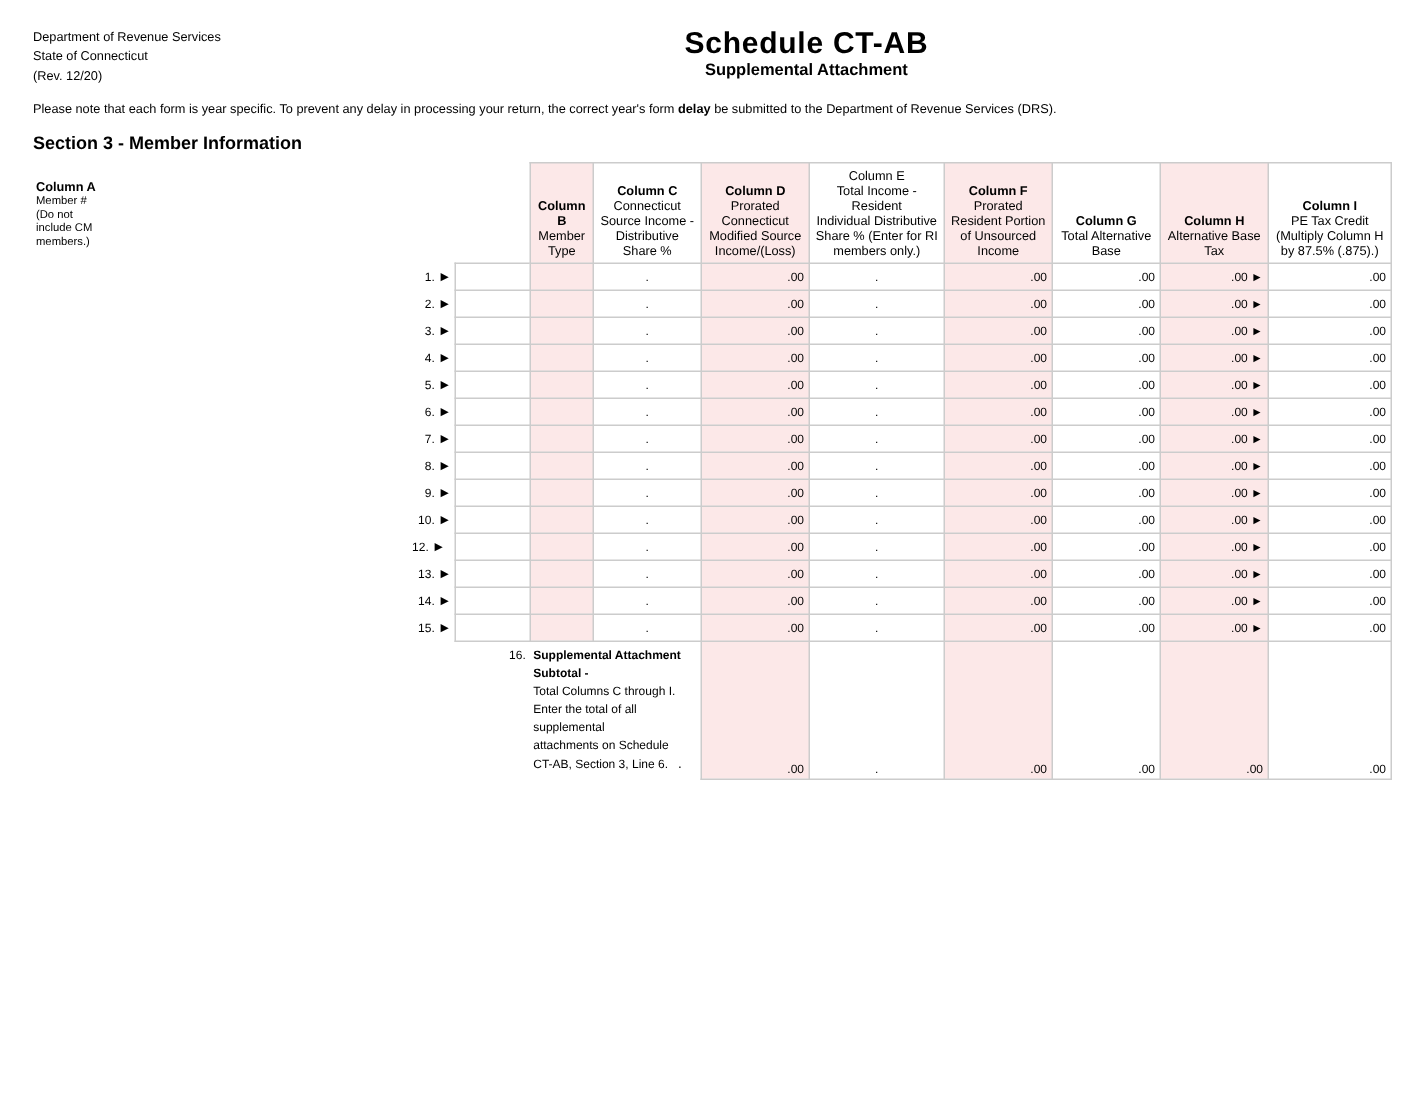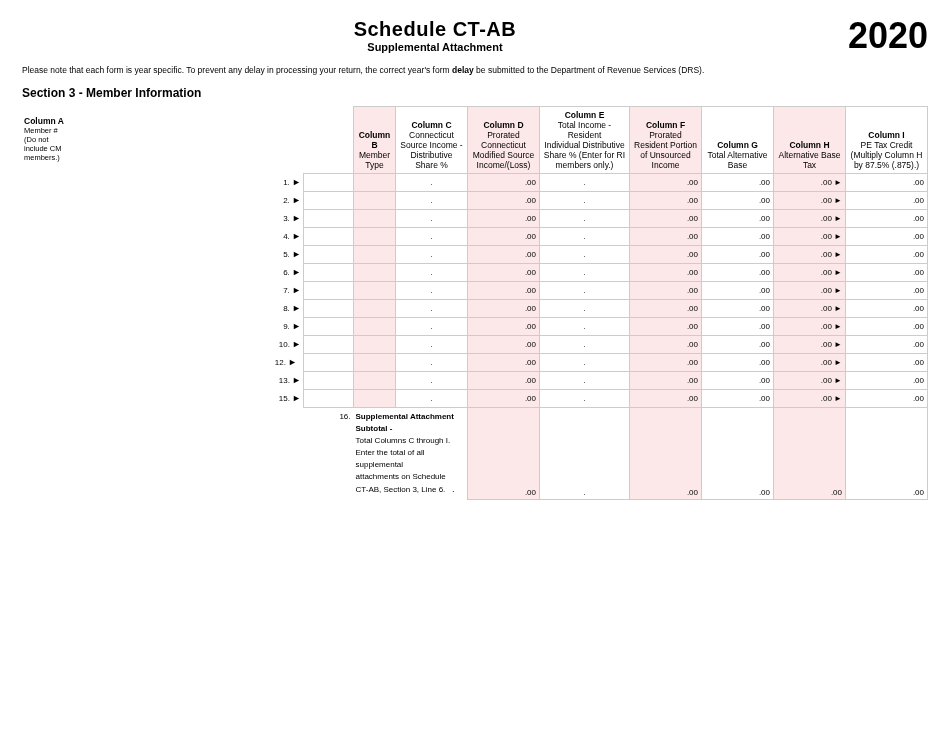"Department of Revenue Services" div.header-left { html: none -> <div> <div>Department of Revenue Services</div> <div>State of Connecticut</div> <div>(Rev. 12/20)</div> </div> }
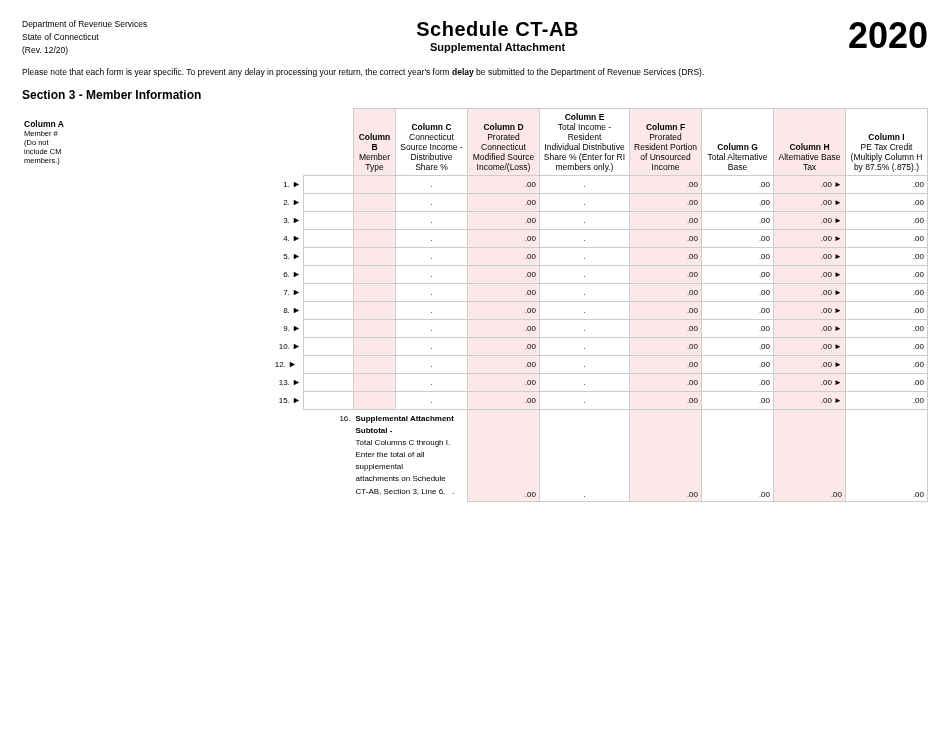"2020" div.year-badge { html: <div>2020</div> -> none }
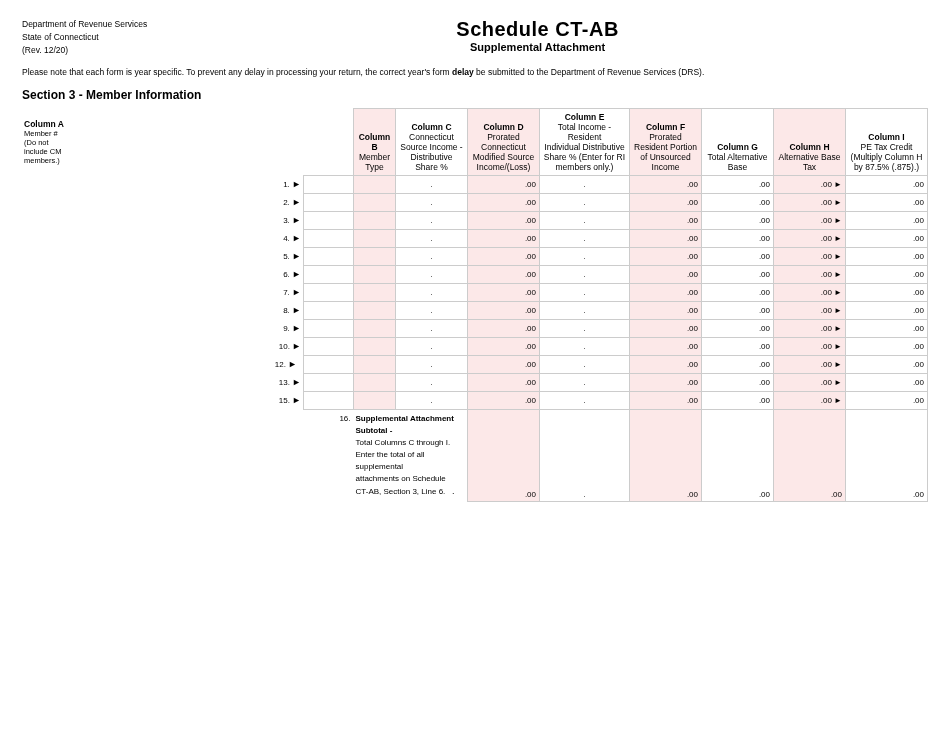"Column E" div { font-weight: bold -> normal }
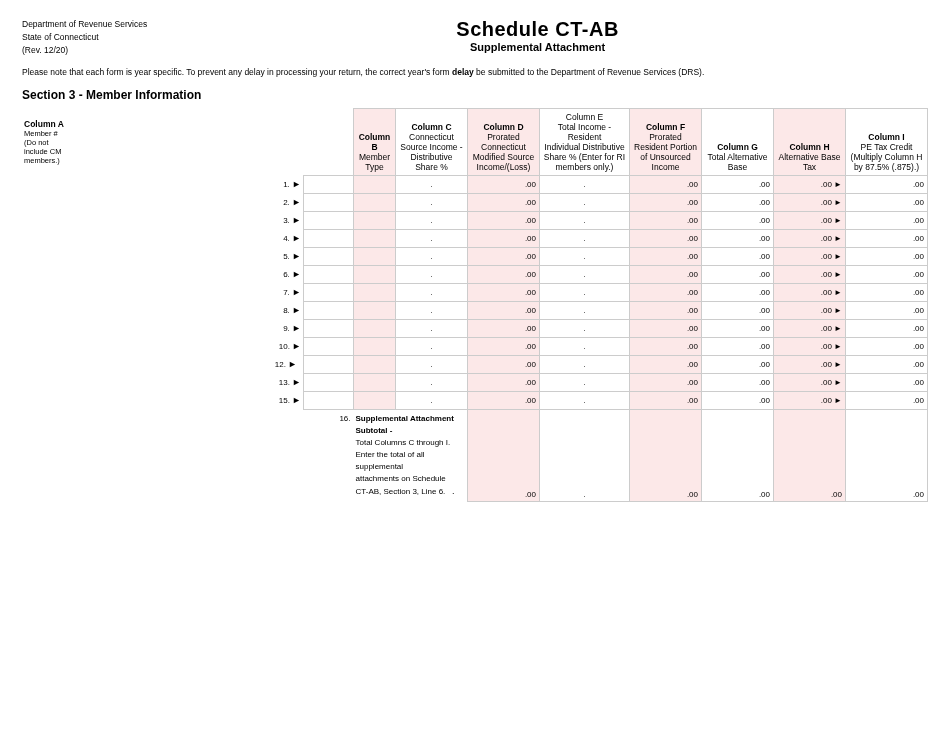"14. ►" tr.data-row { html: none -> <tr> <td>14. <span>►</span></td> <td><input></td> <td><input></td> <td><input></td> <td><input></td> <td><input></td> <td><input></td> <td><input></td> <td><span>.00 ►</span></td> <td><input></td> </tr> }
